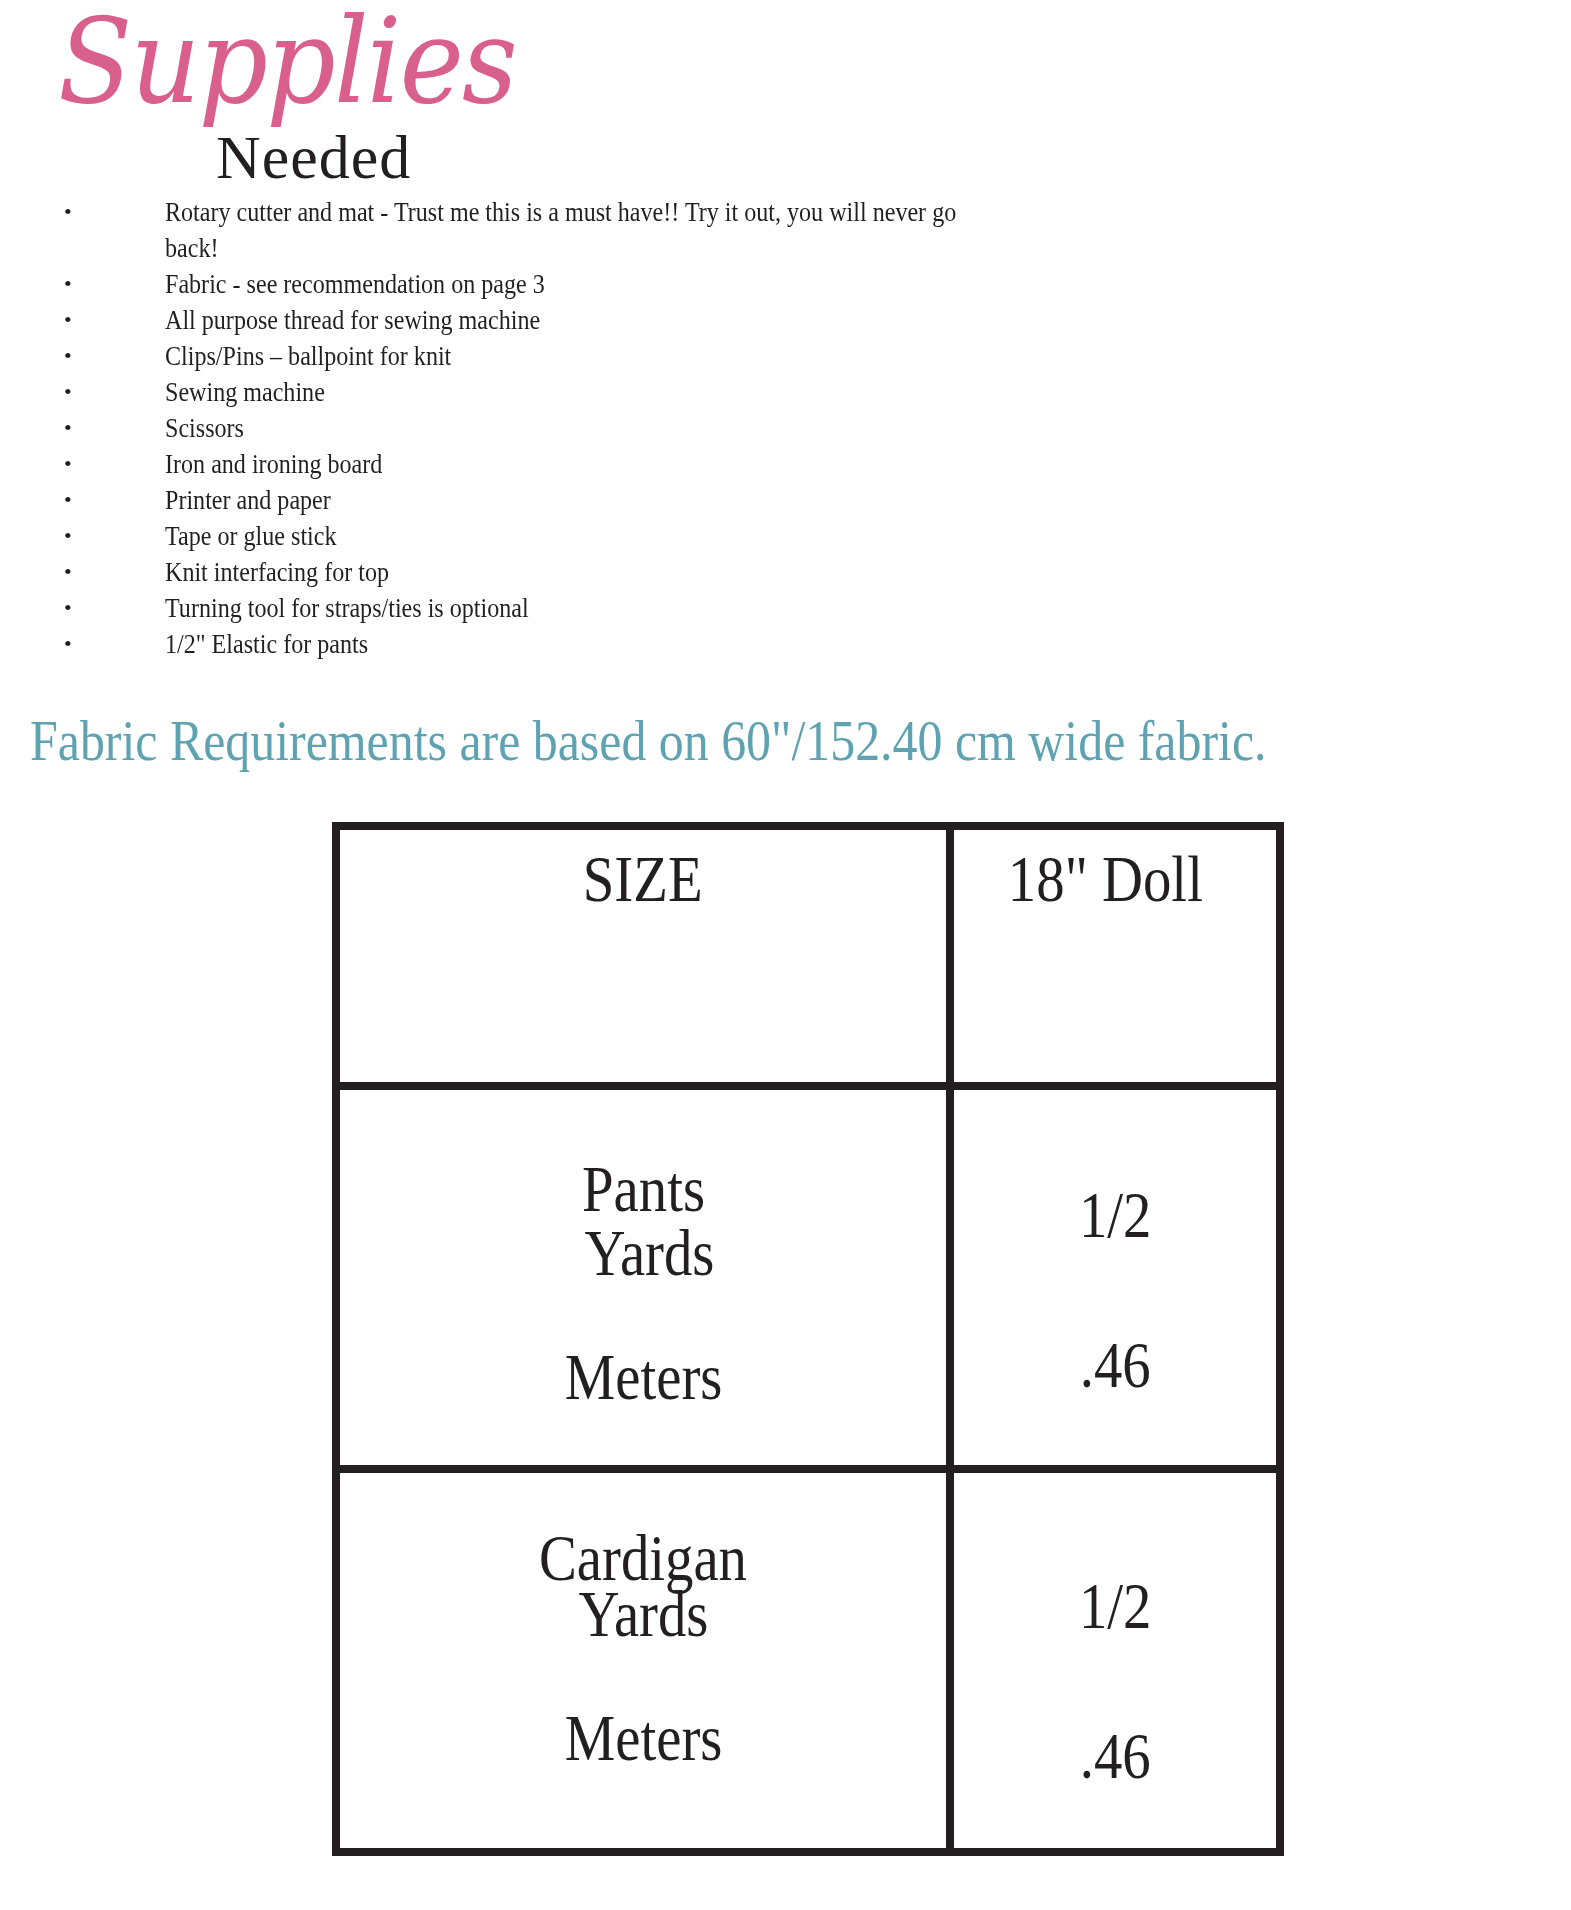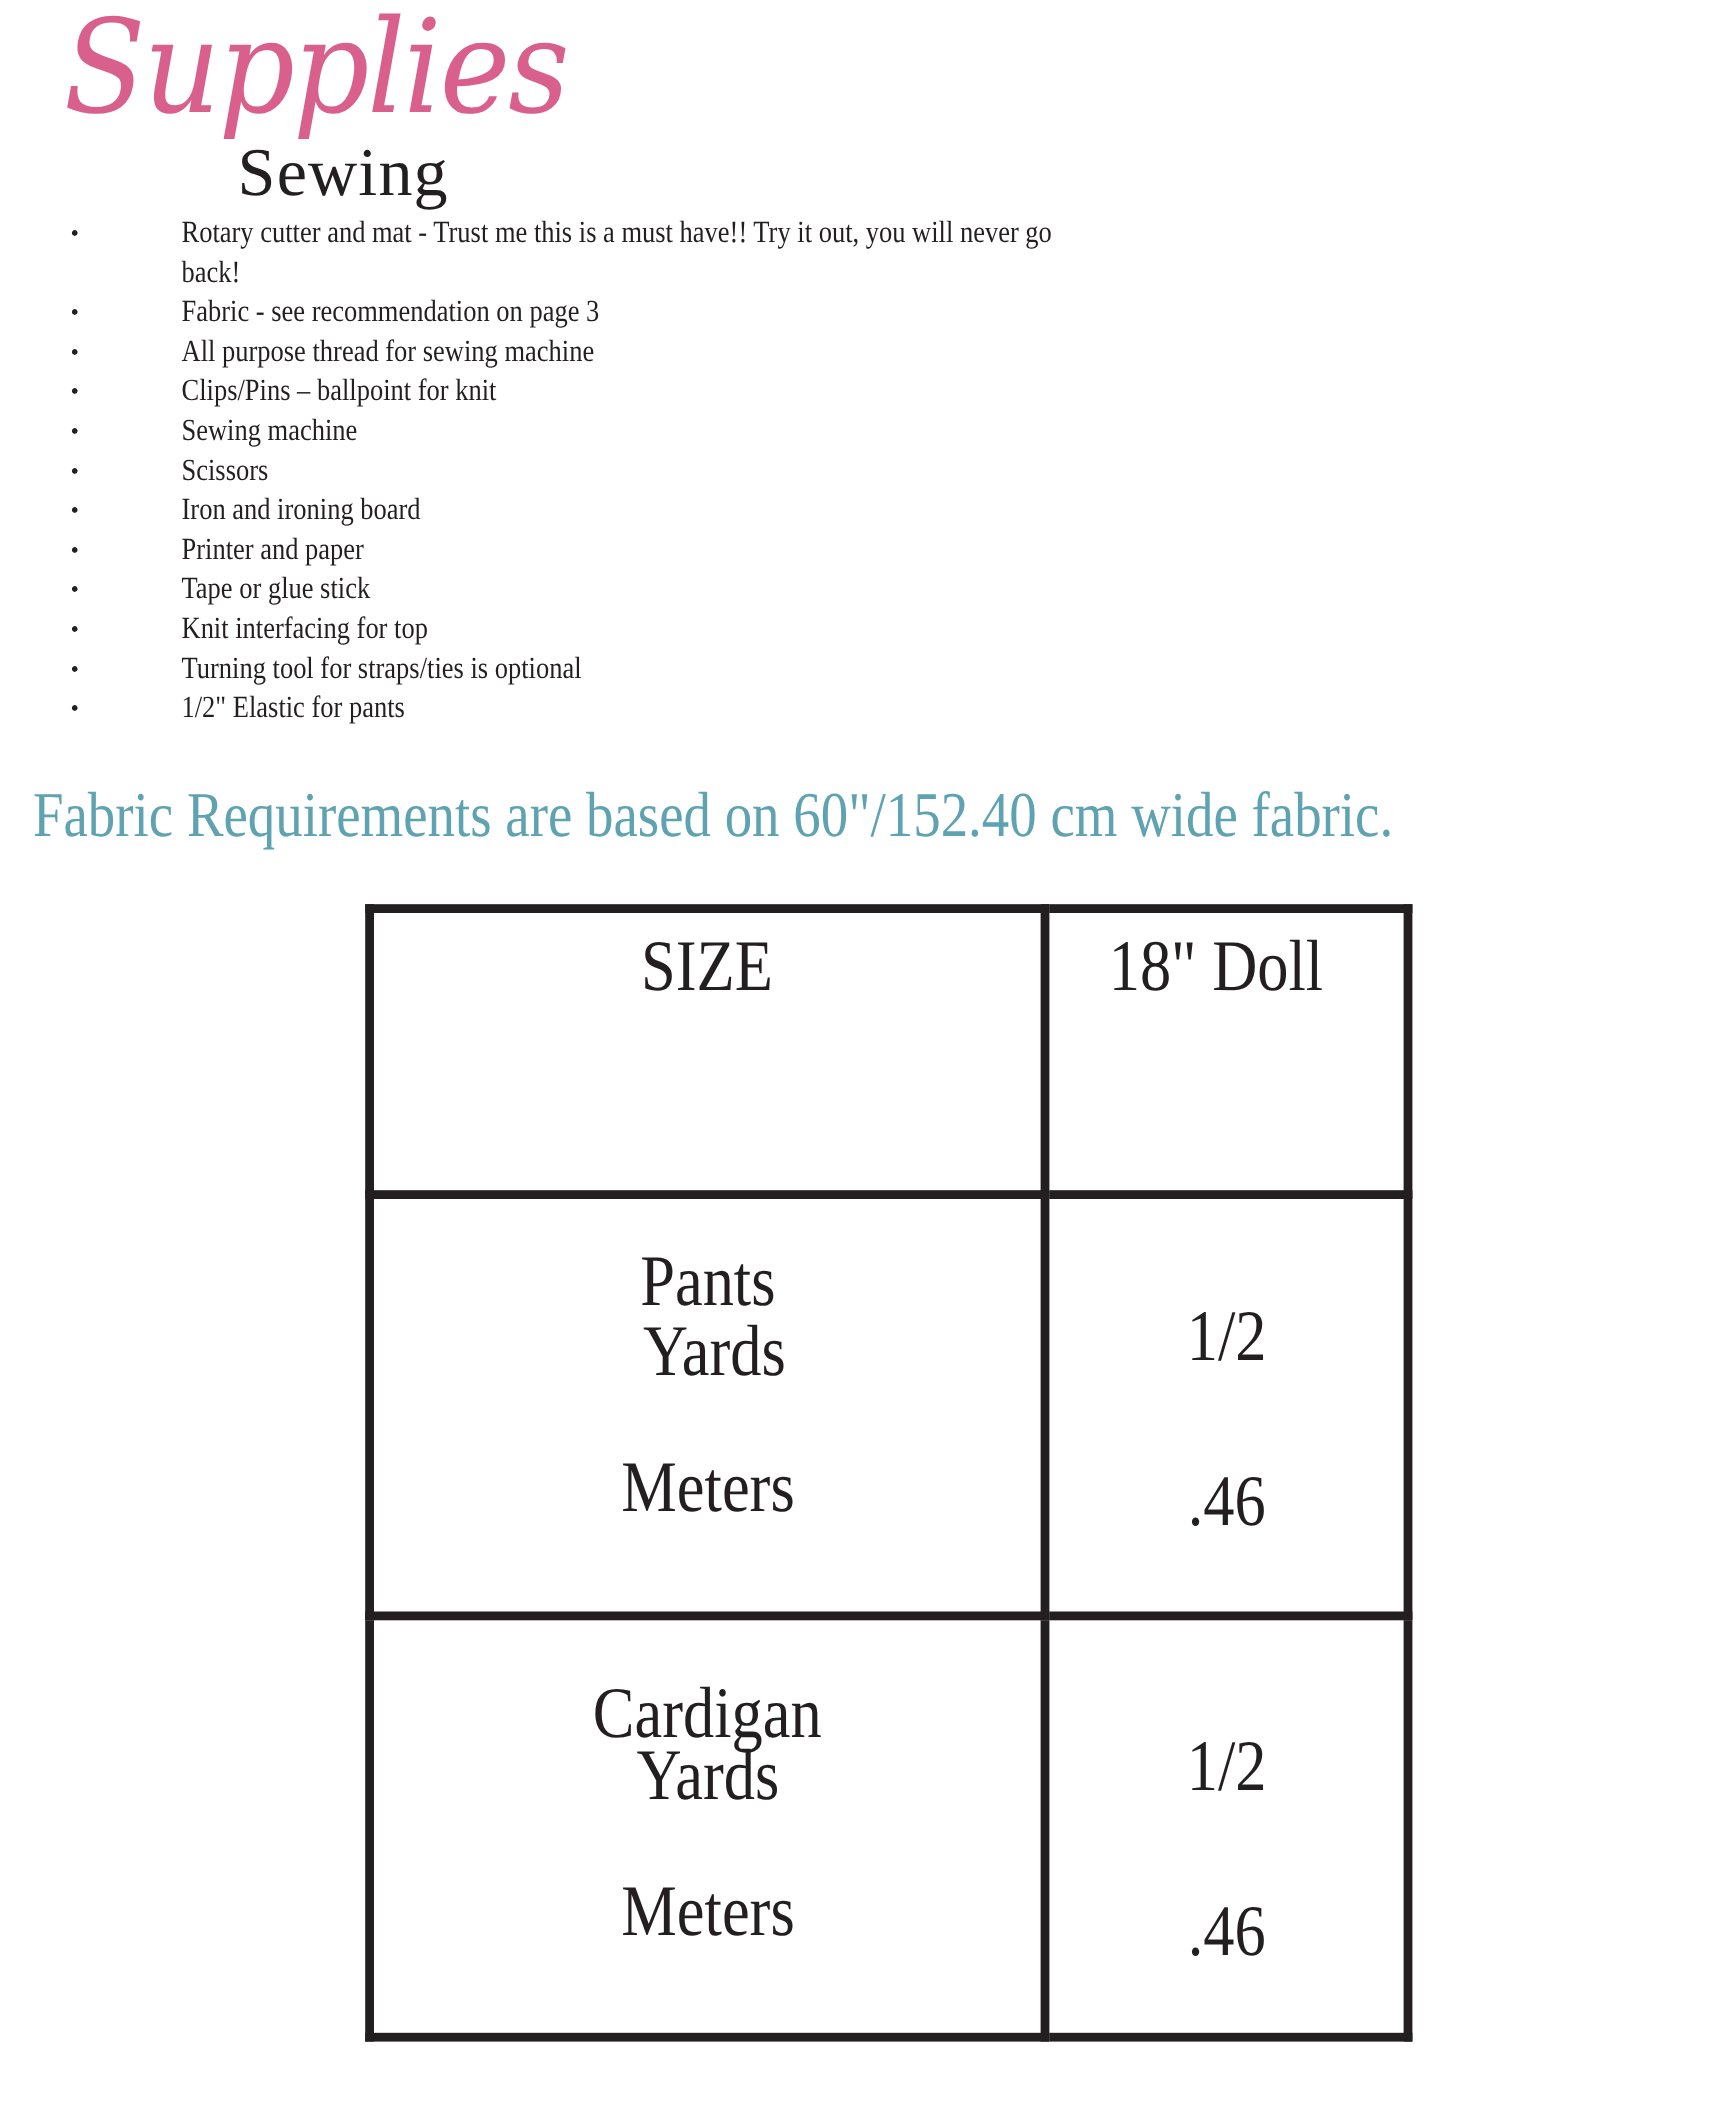"Sewing" div.title-sub { text: Sewing -> Needed }
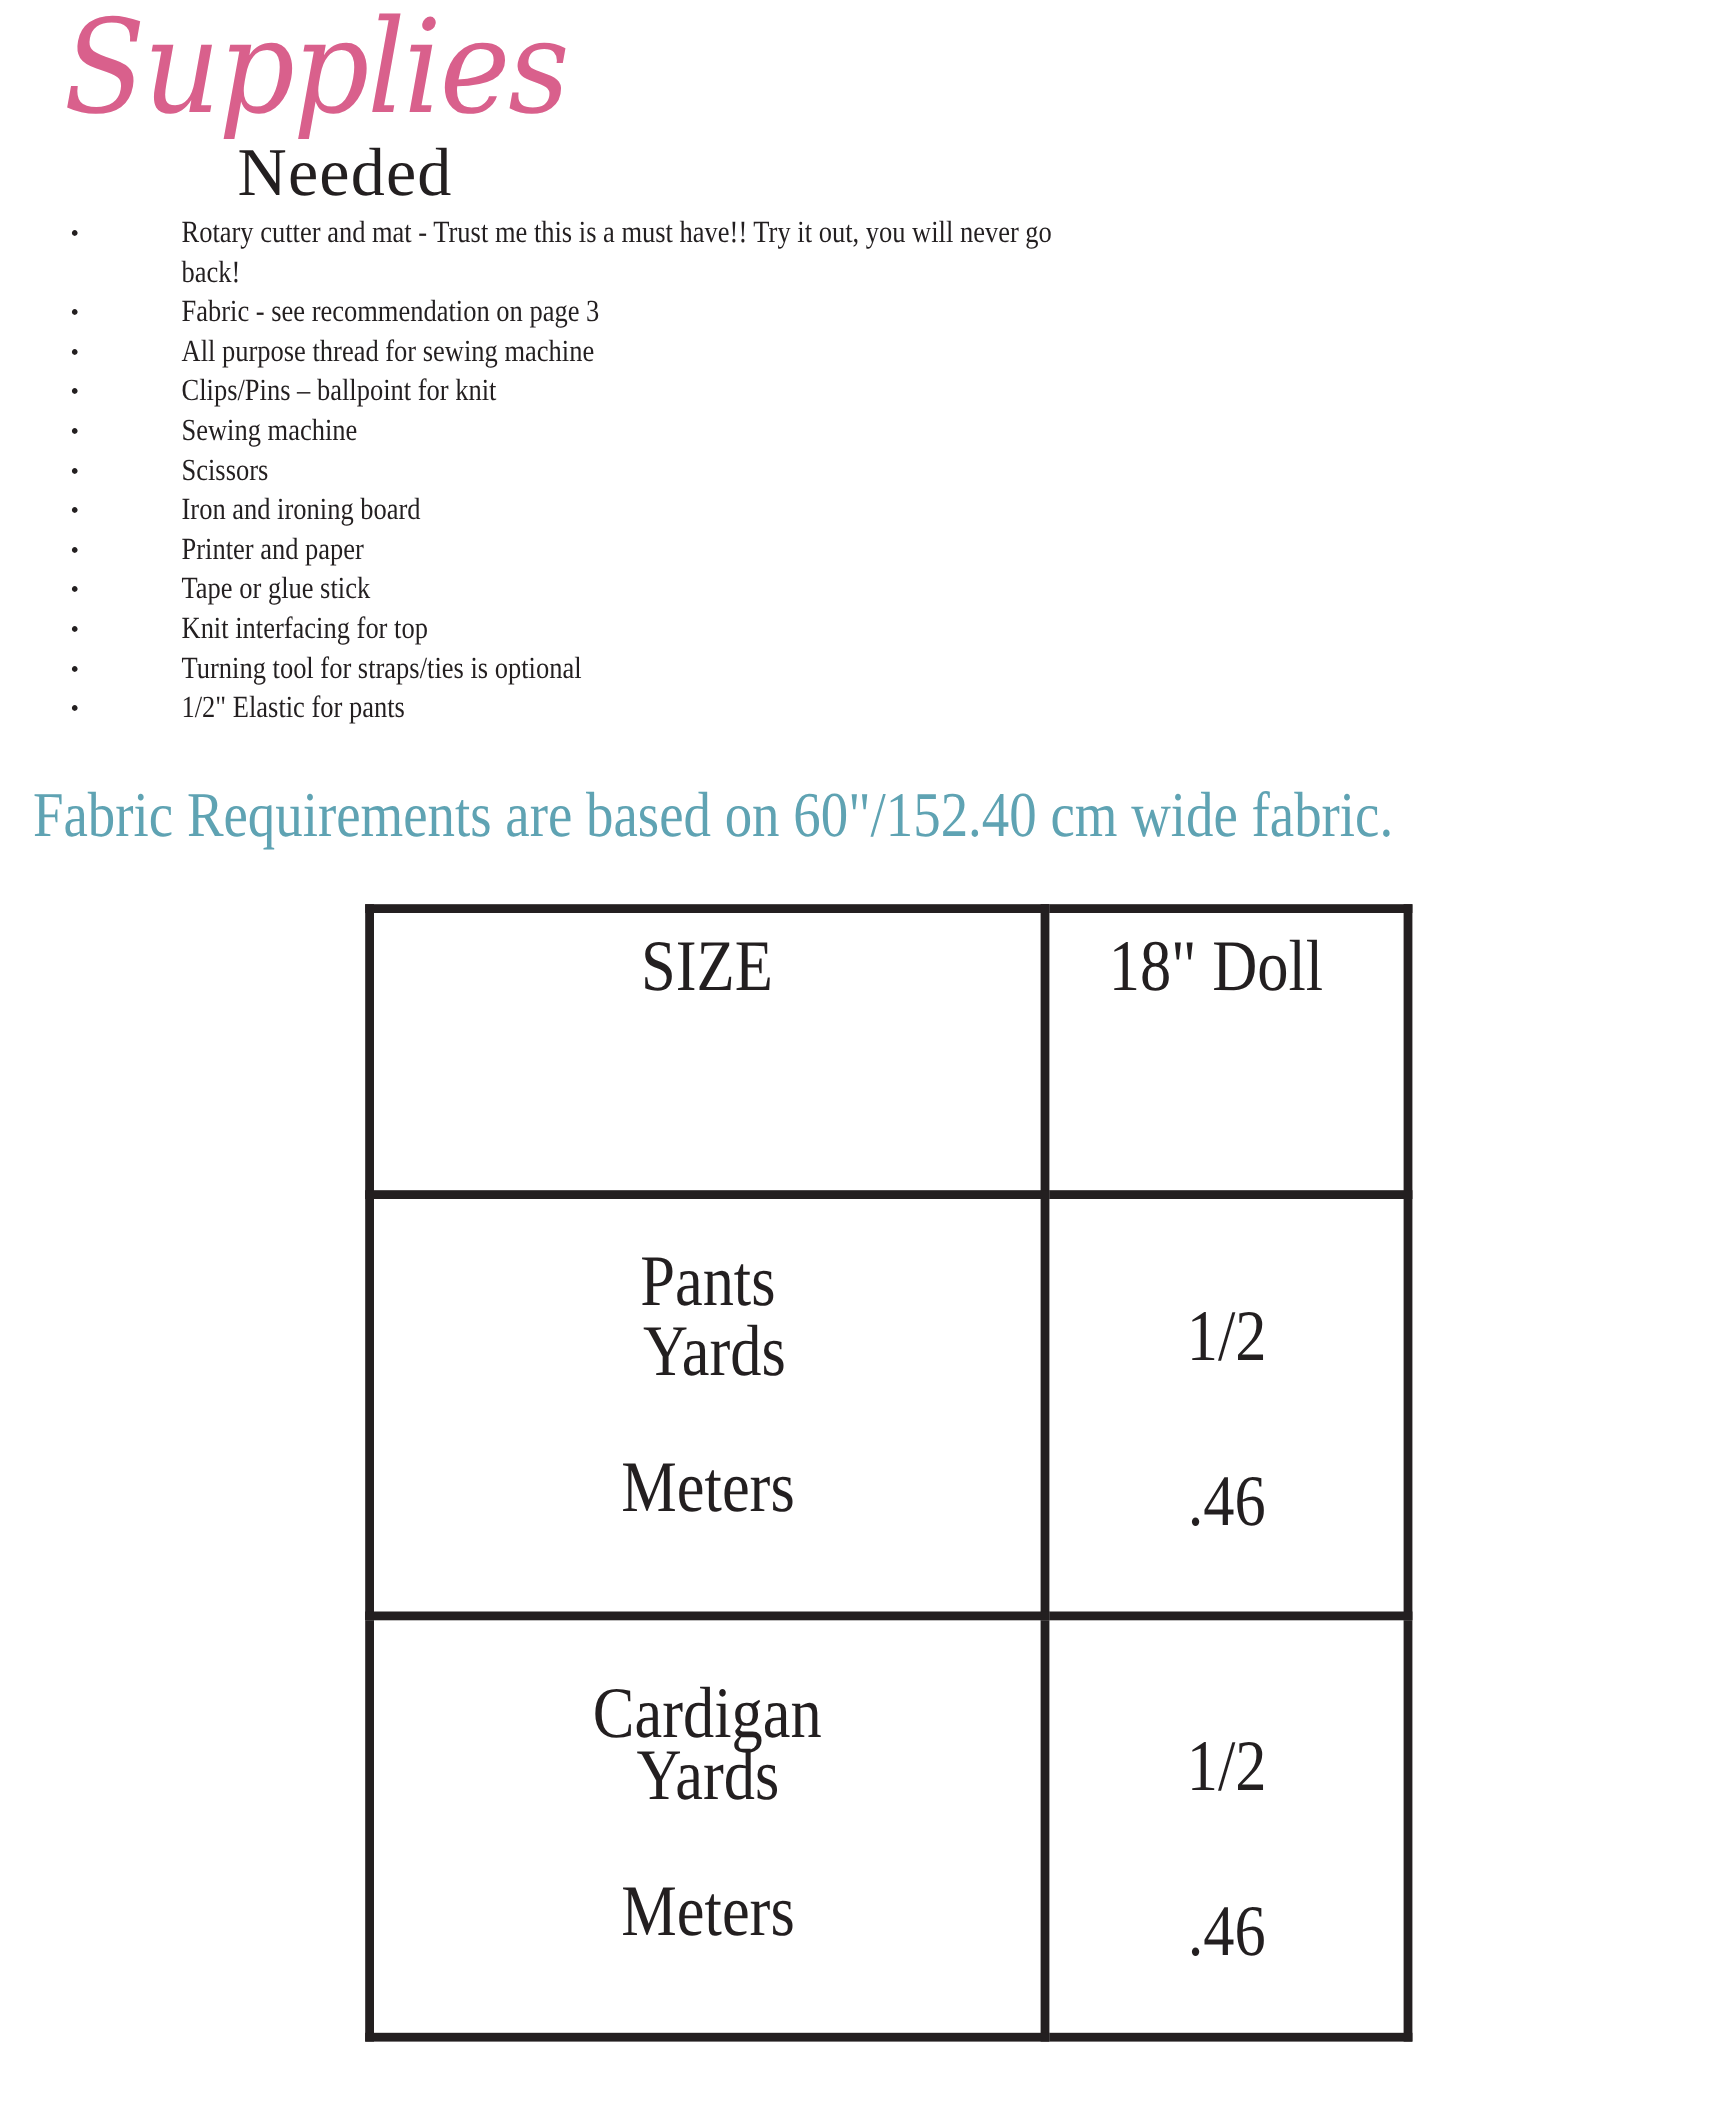"Pants" div.stack { padding-top: 42px -> 66px }
